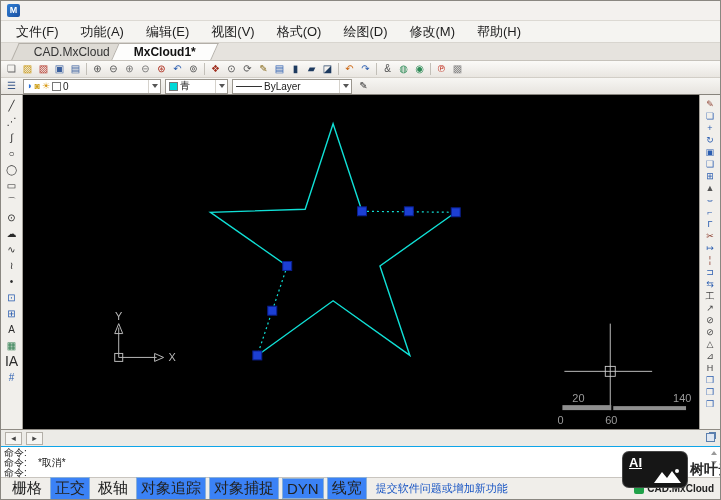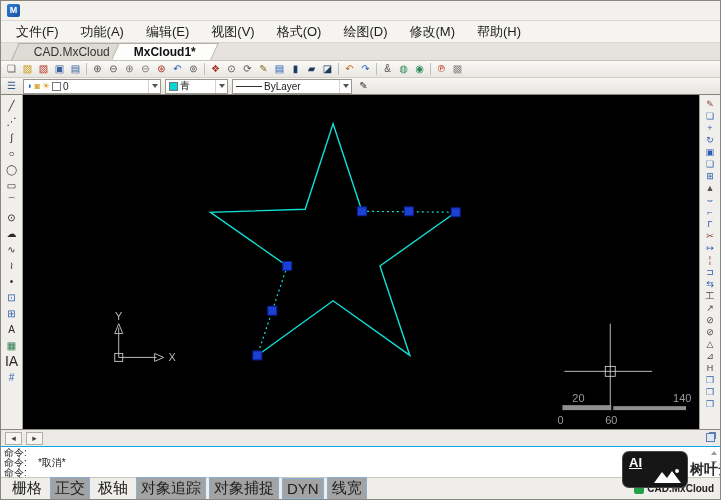"正交" .toggle.on { background: #a3a3a3 -> #3b82f6 }
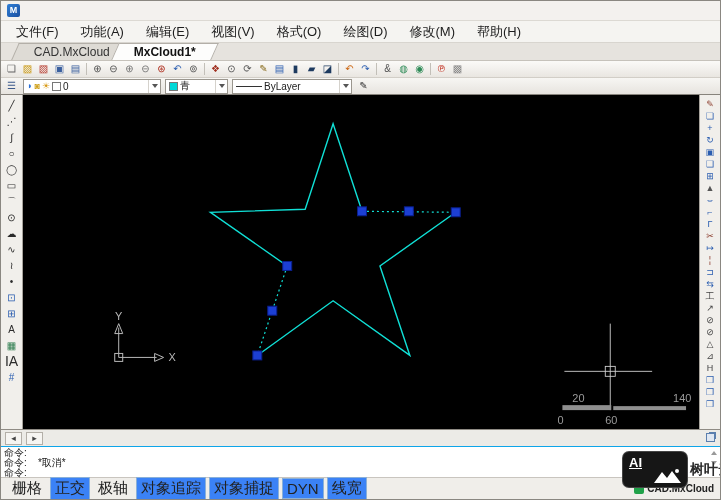"提交软件问题或增加新功能" span.statuslink { html: none -> <span>提交软件问题或增加新功能</span> }
